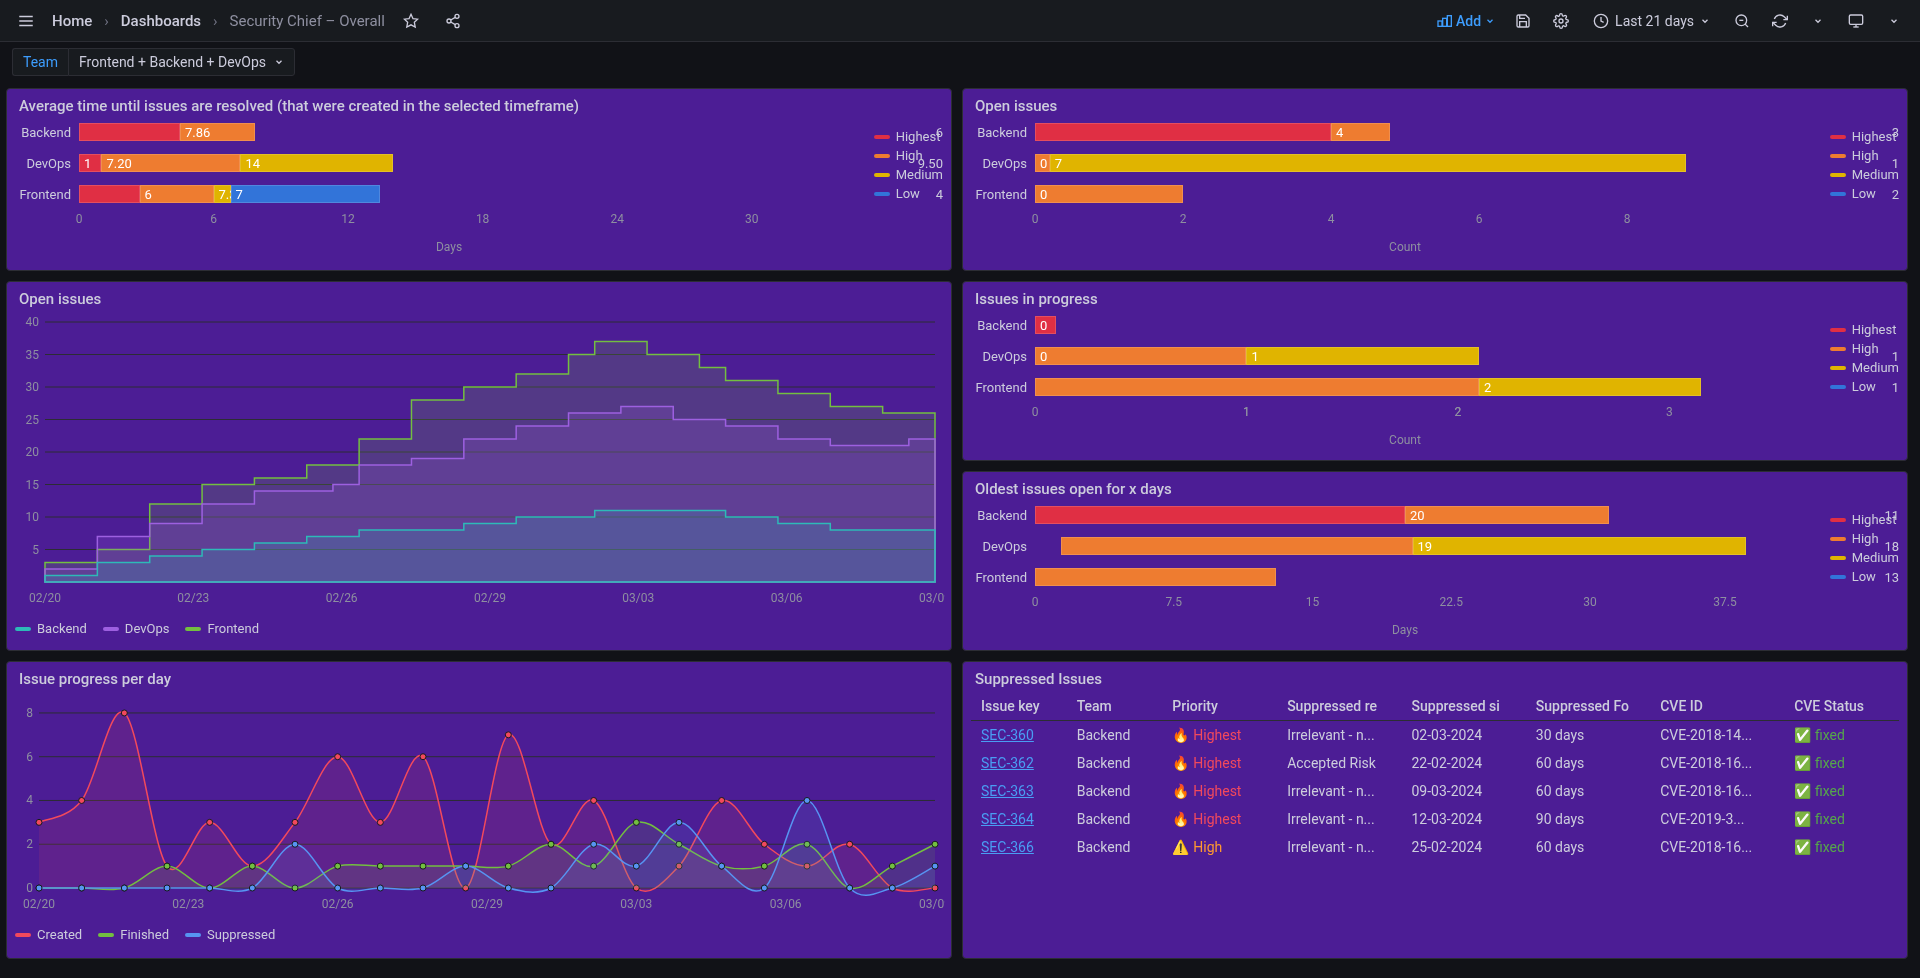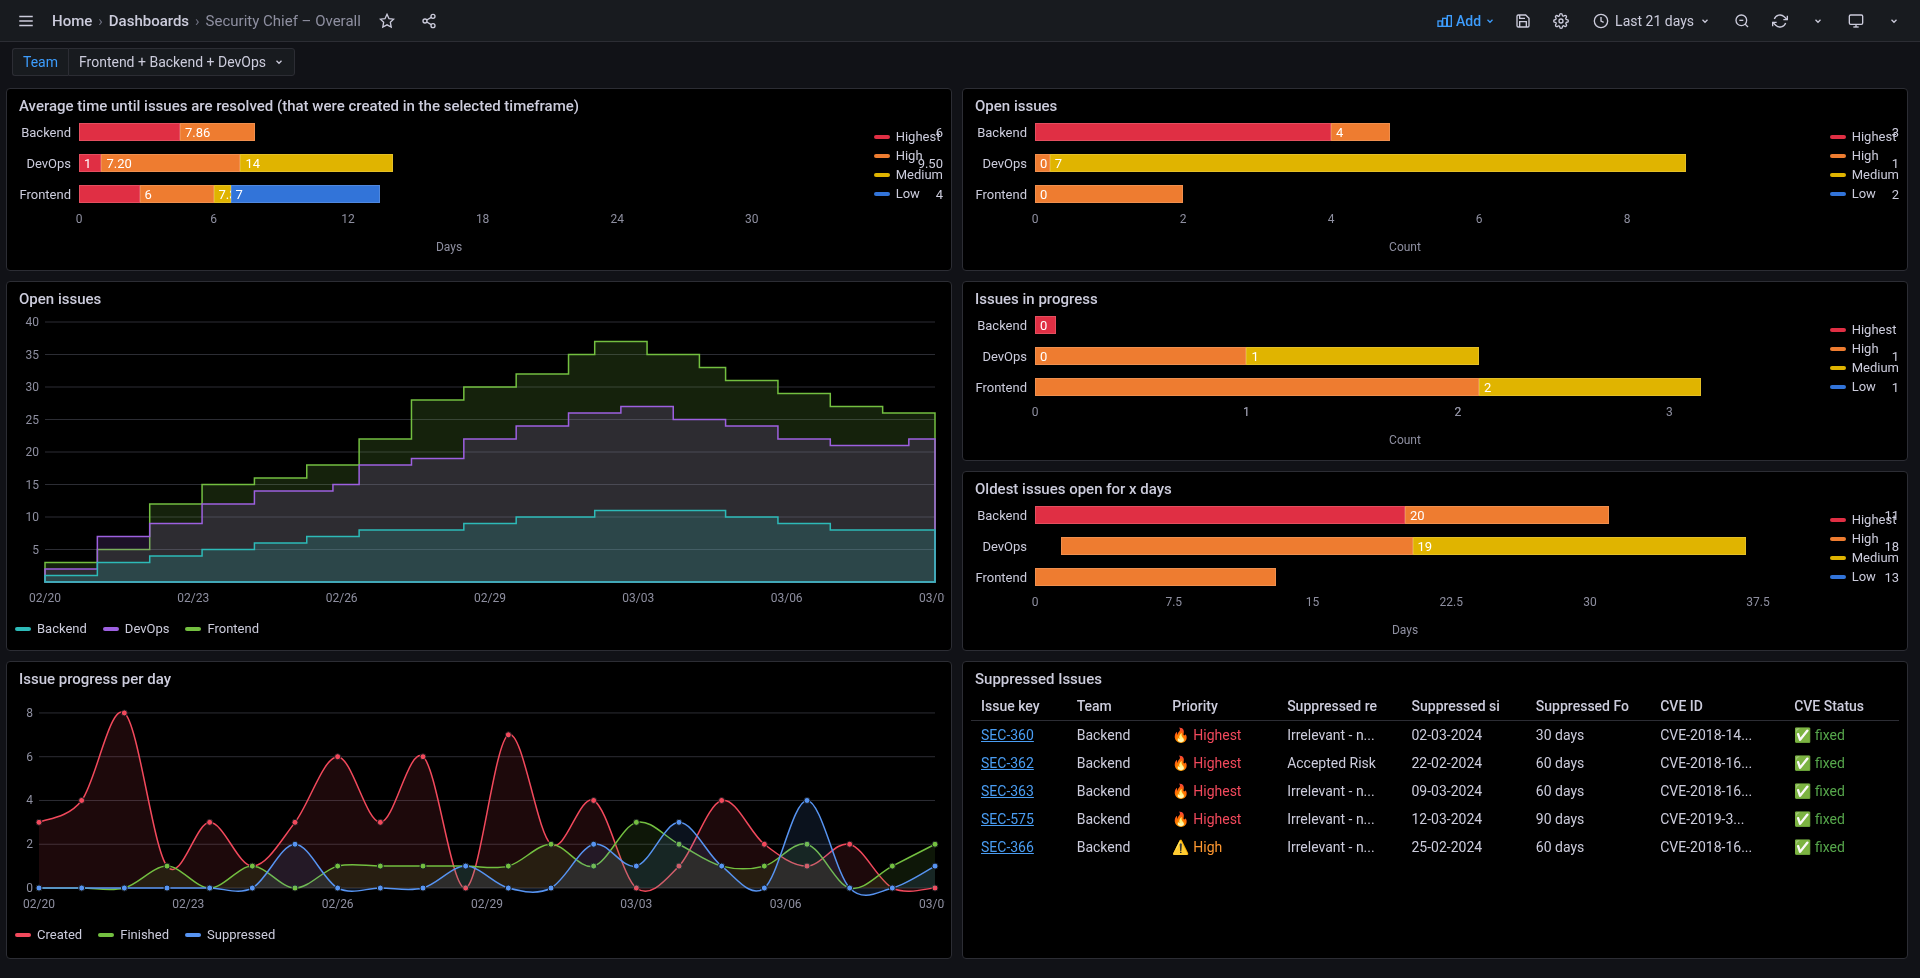"Home" .breadcrumb { gap: 6px -> 12px }
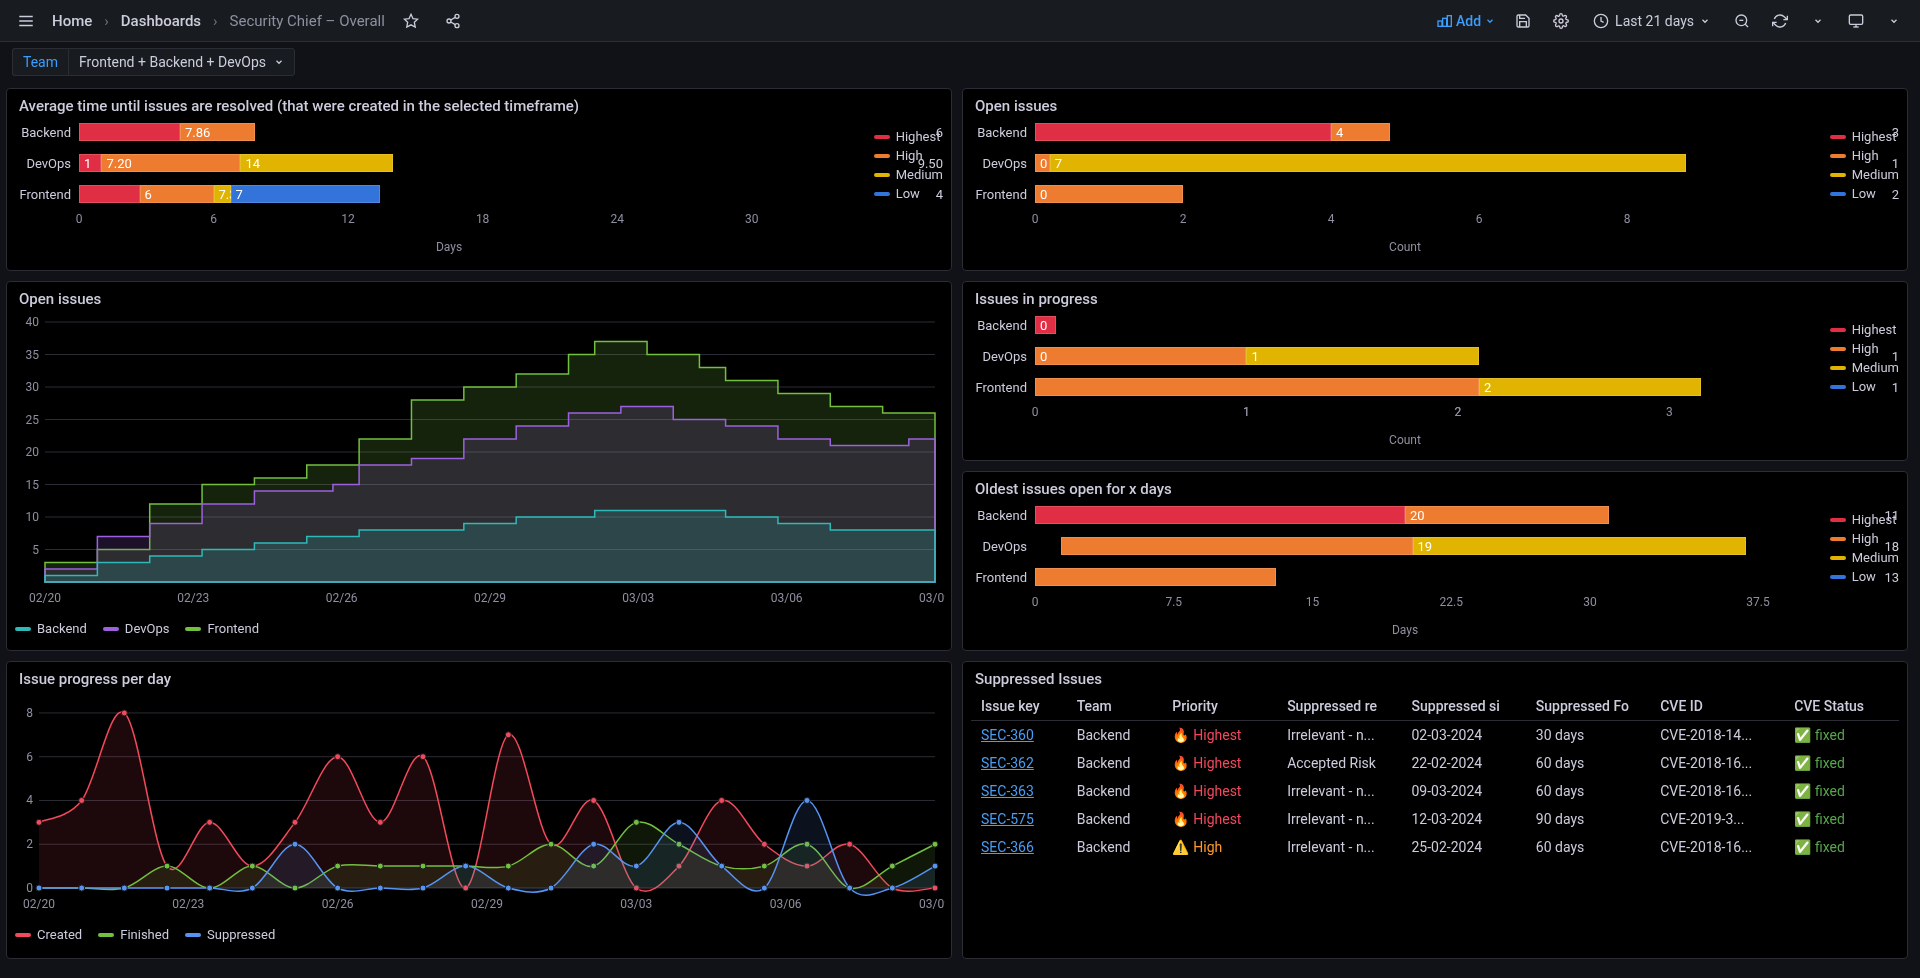"Average time until issues are" .panel { background: #000000 -> #4c1d95 }
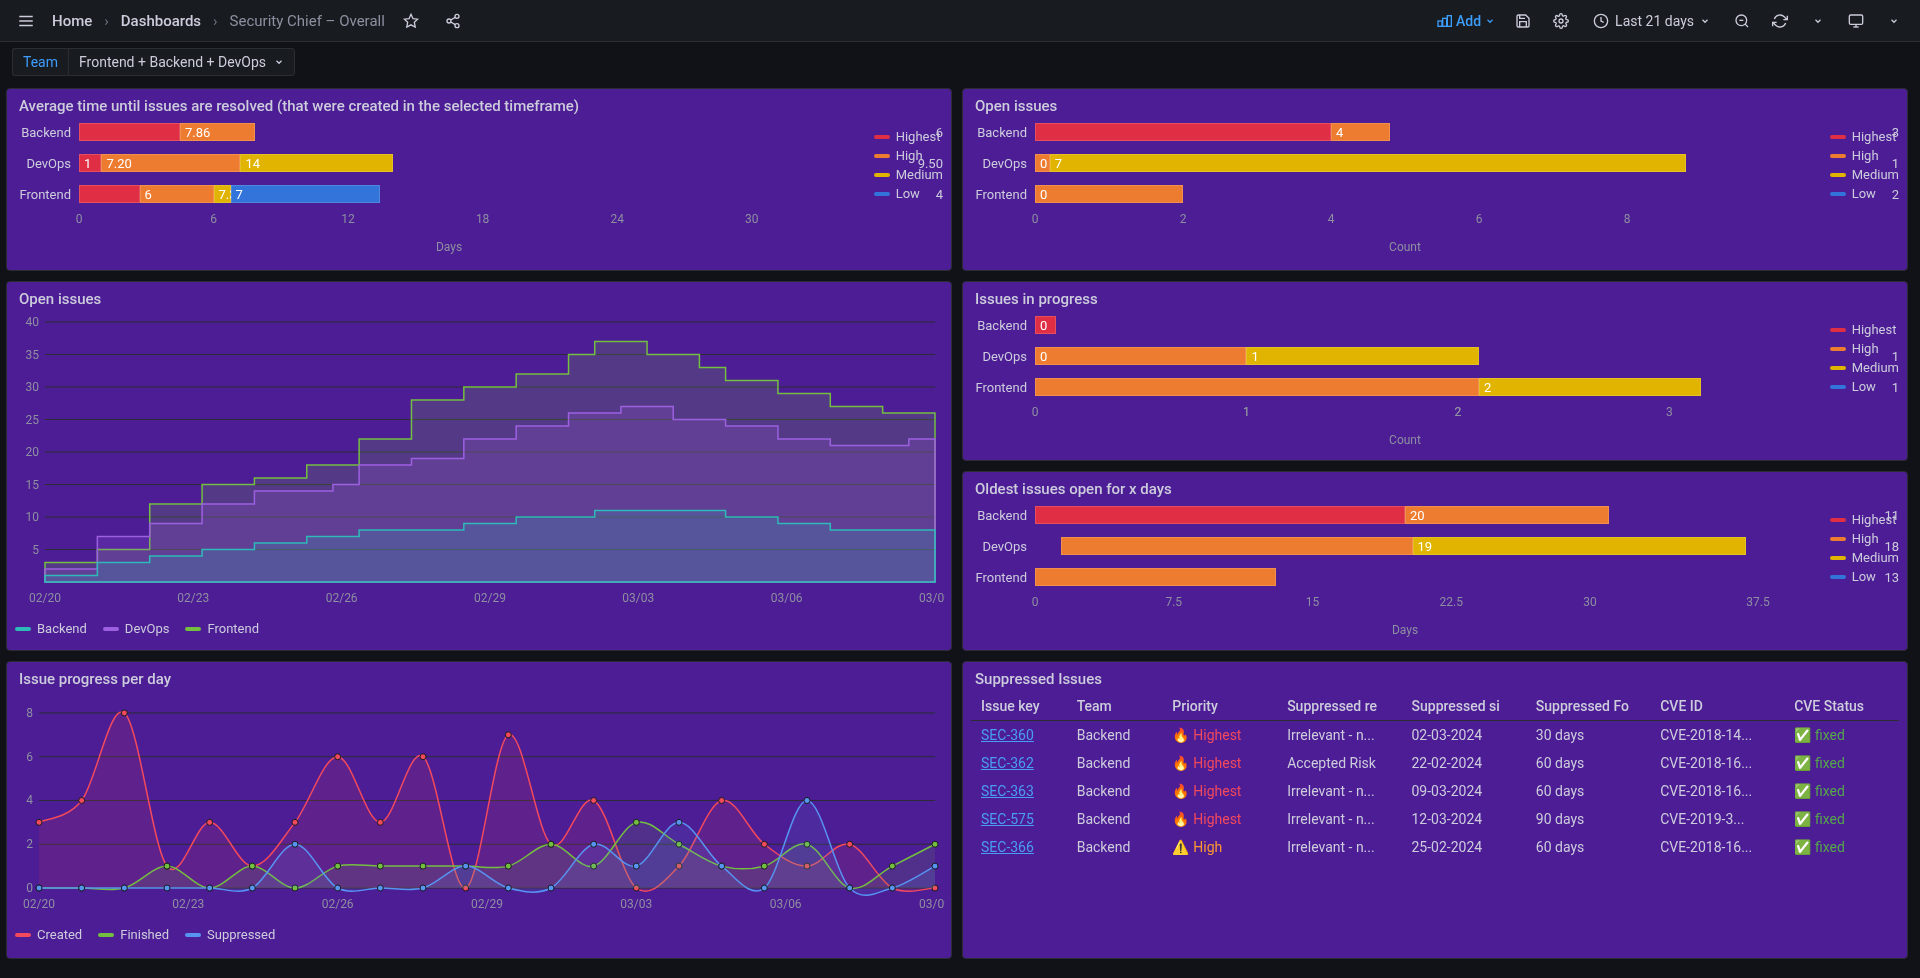"37.5" div.tick { left: 723px -> 690px }
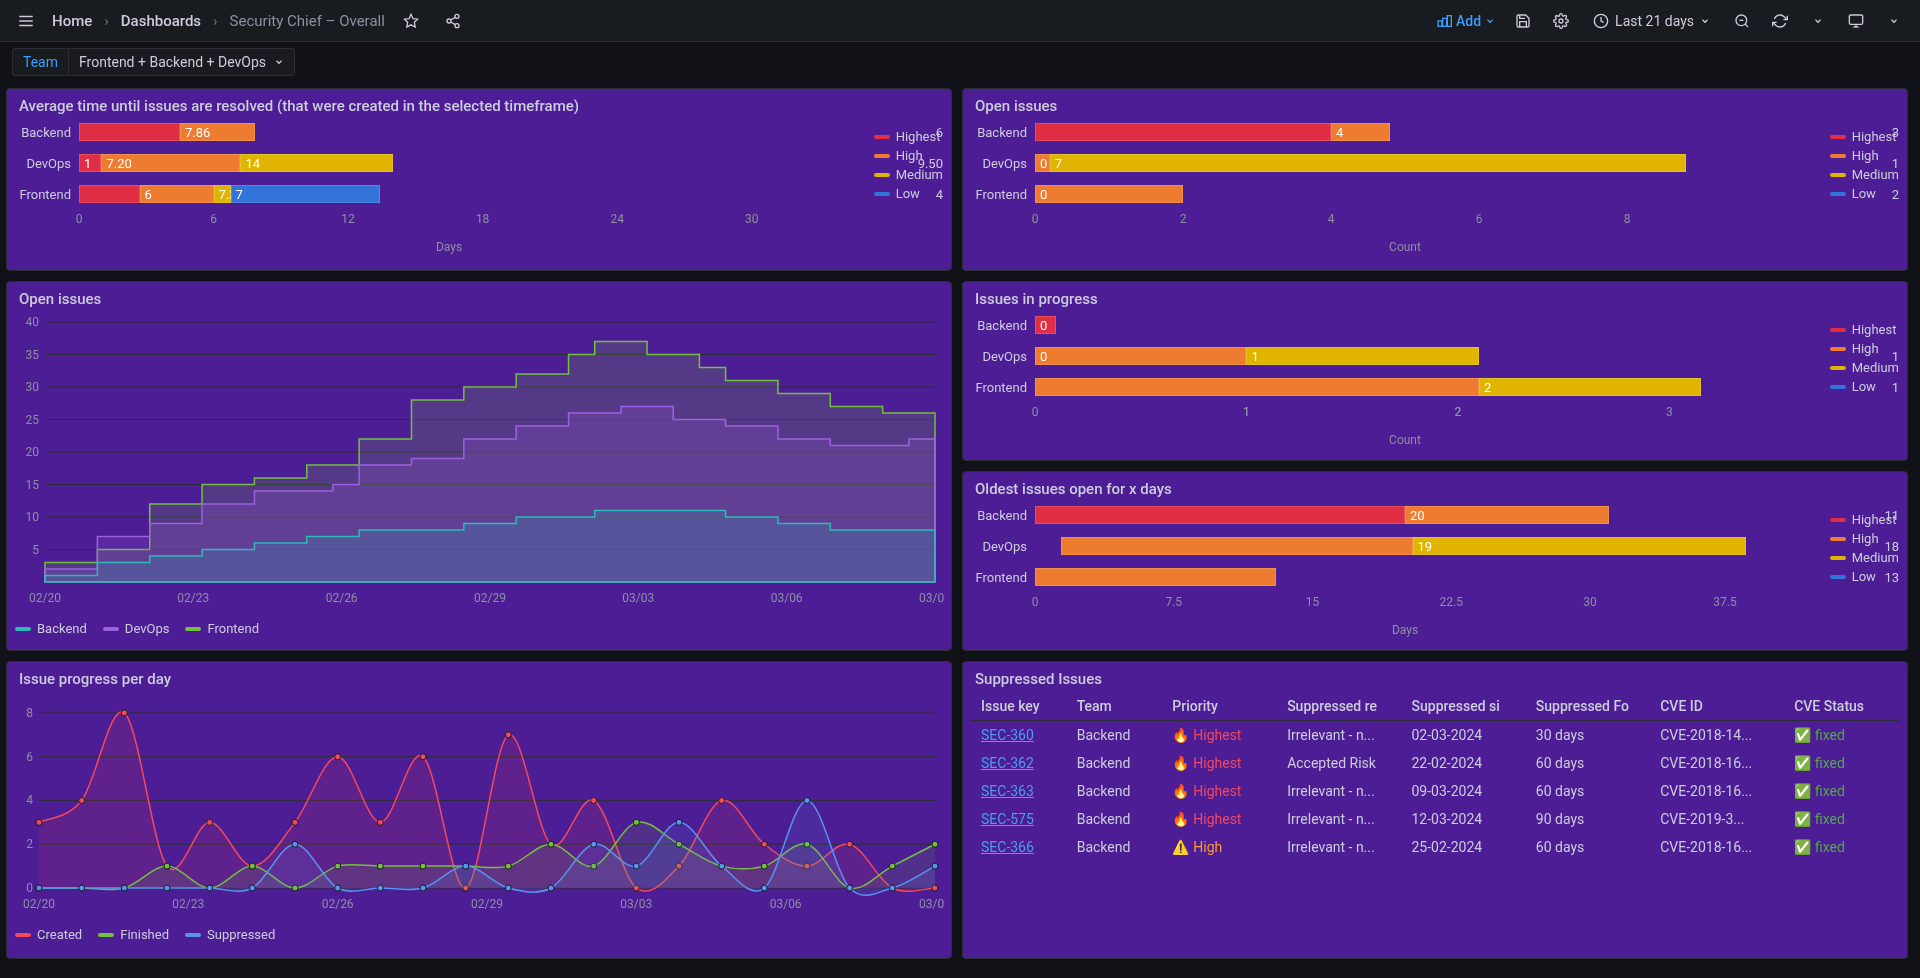"SEC-575" a { text: SEC-575 -> SEC-364 }
